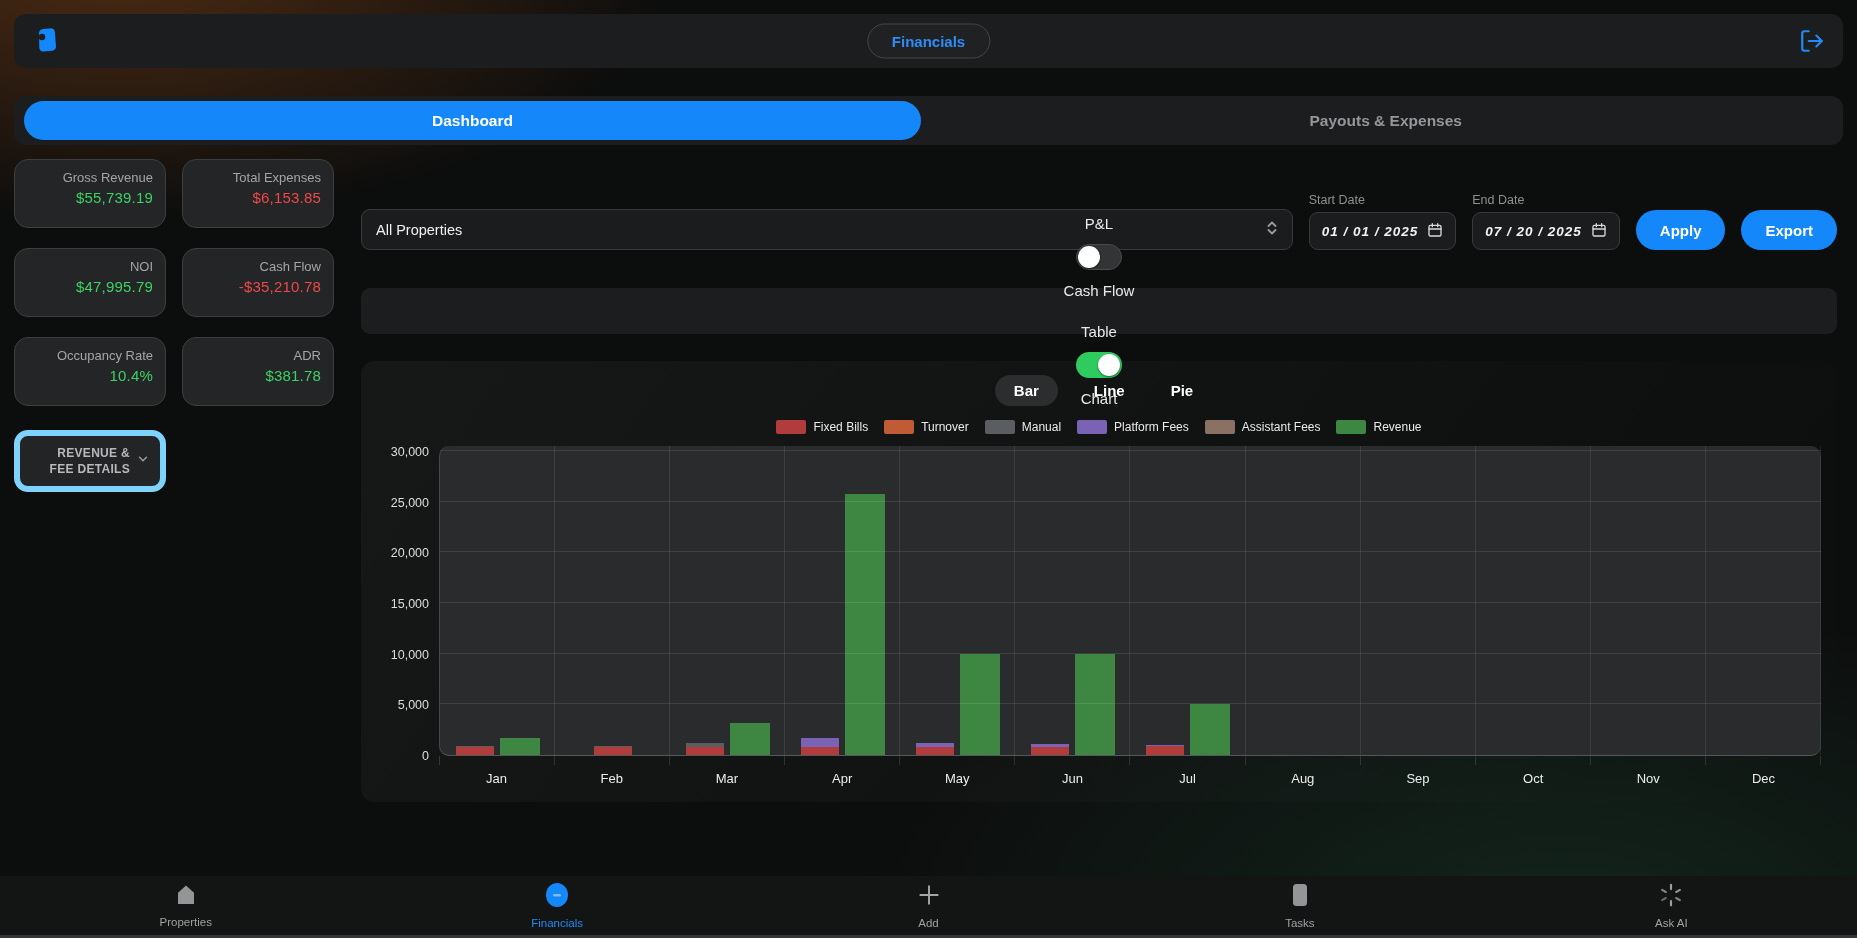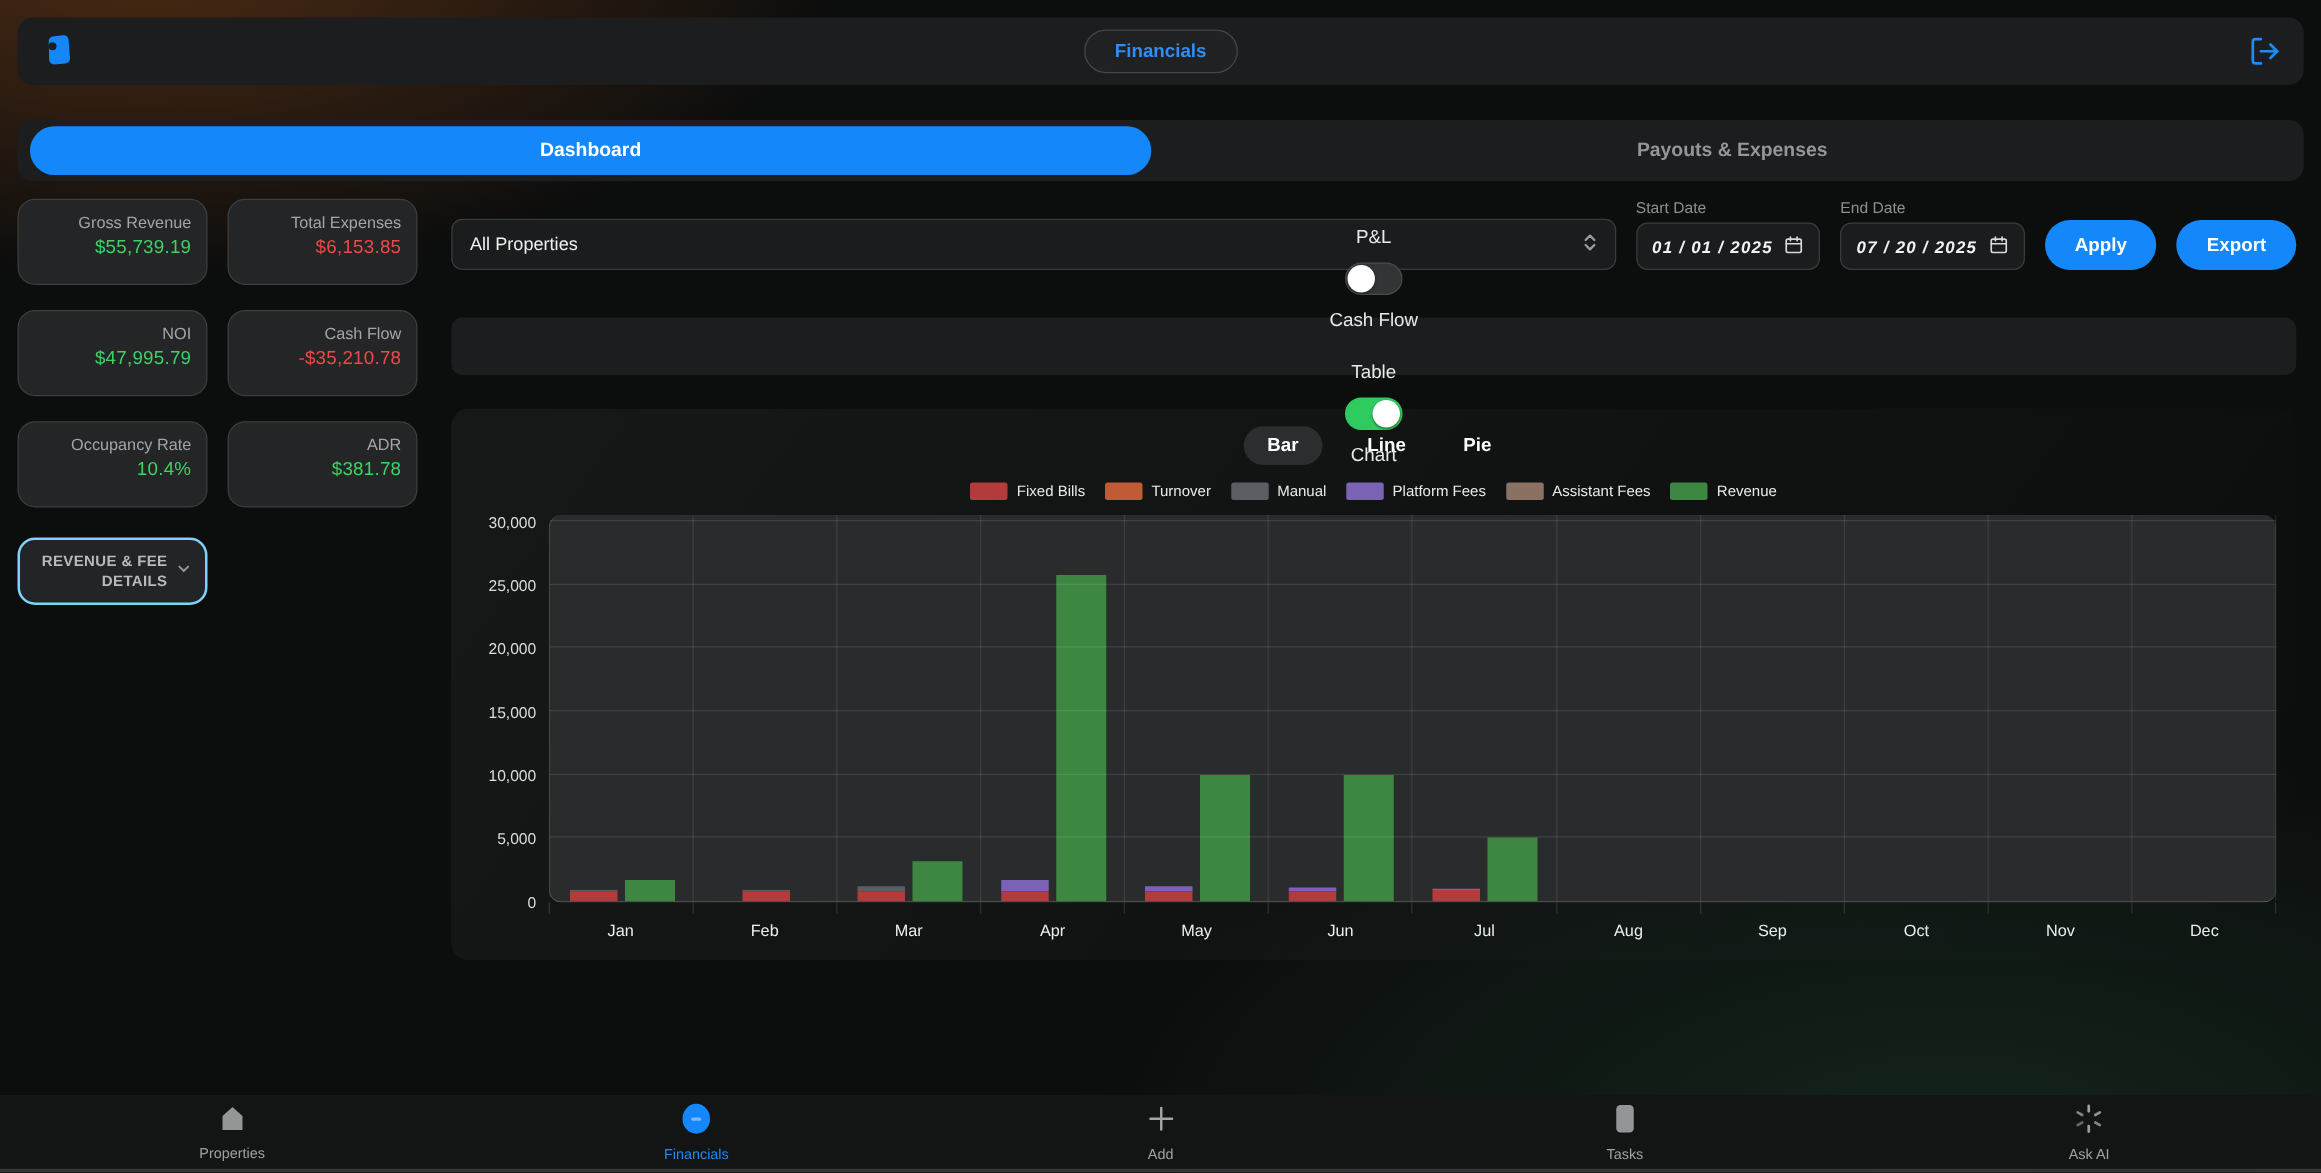"Start Date" .date-group { margin-top: none -> 34px }
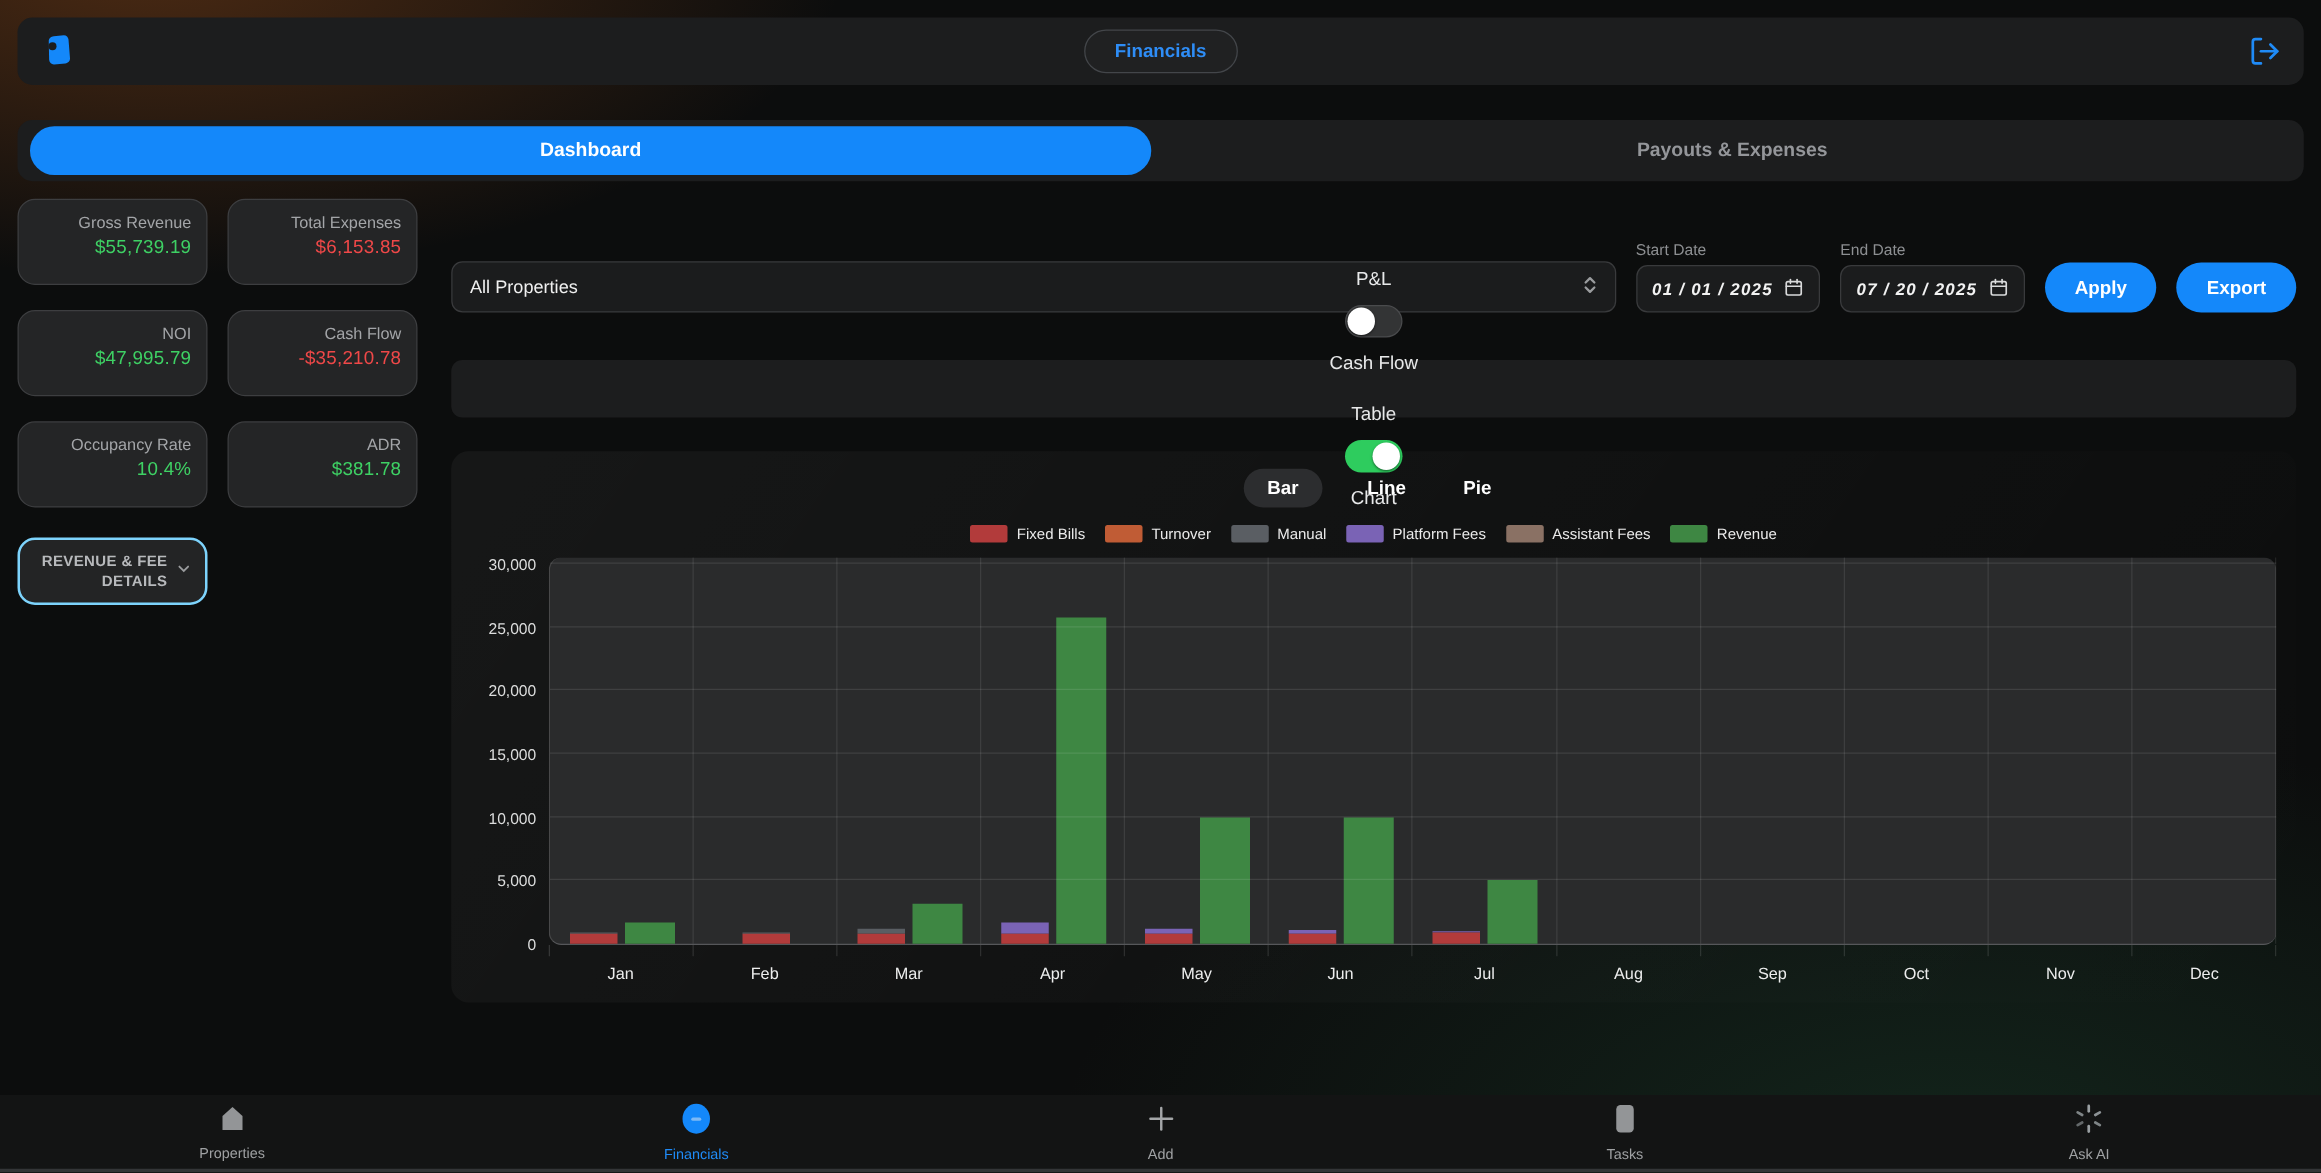"REVENUE & FEE DETAILS" .details-expander { border: 2px solid #7dd3fc -> 6px solid #7dd3fc }
